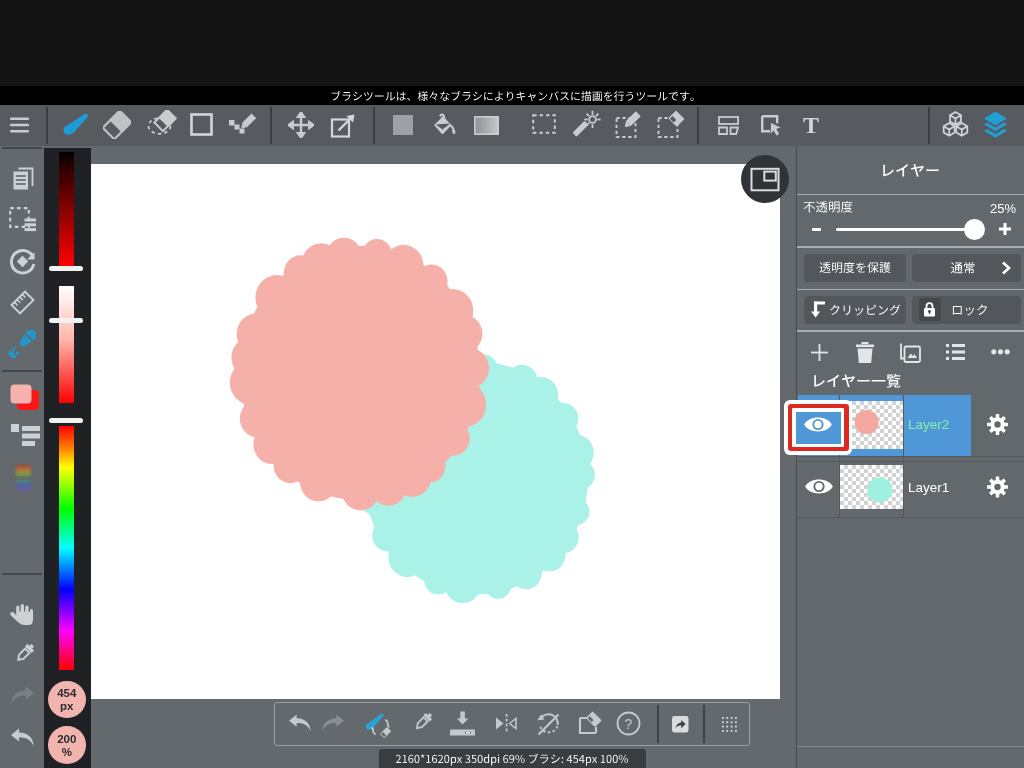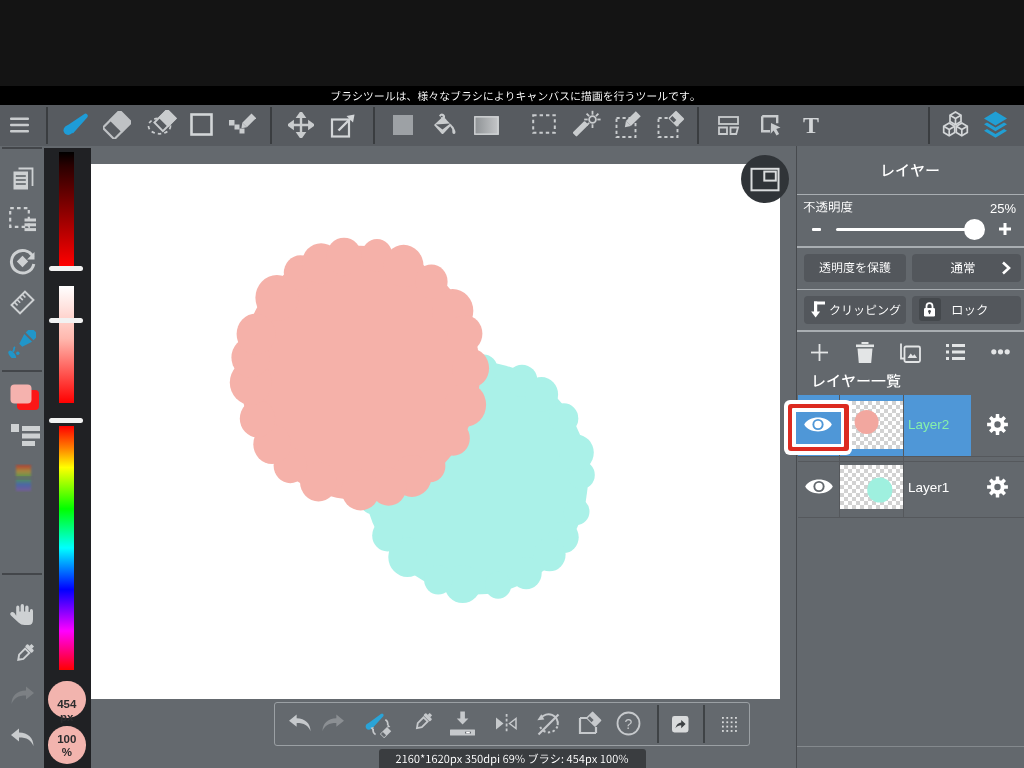"454" div { margin-top: 17px -> 6px }
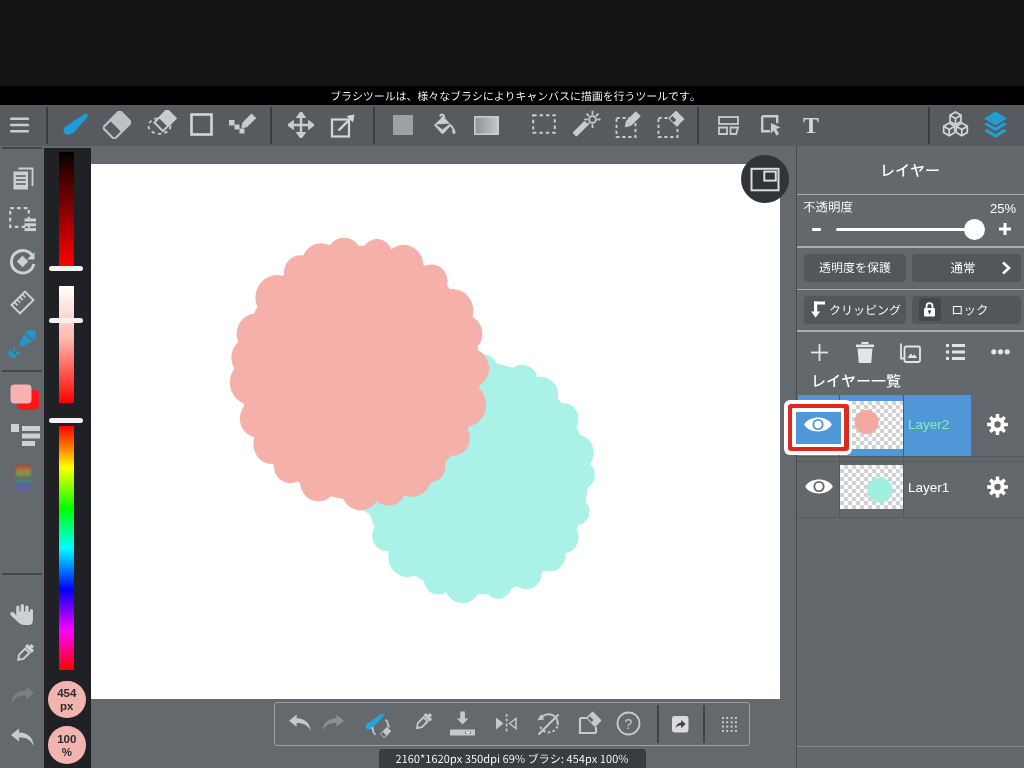"100" div { text: 100 -> 200 }
